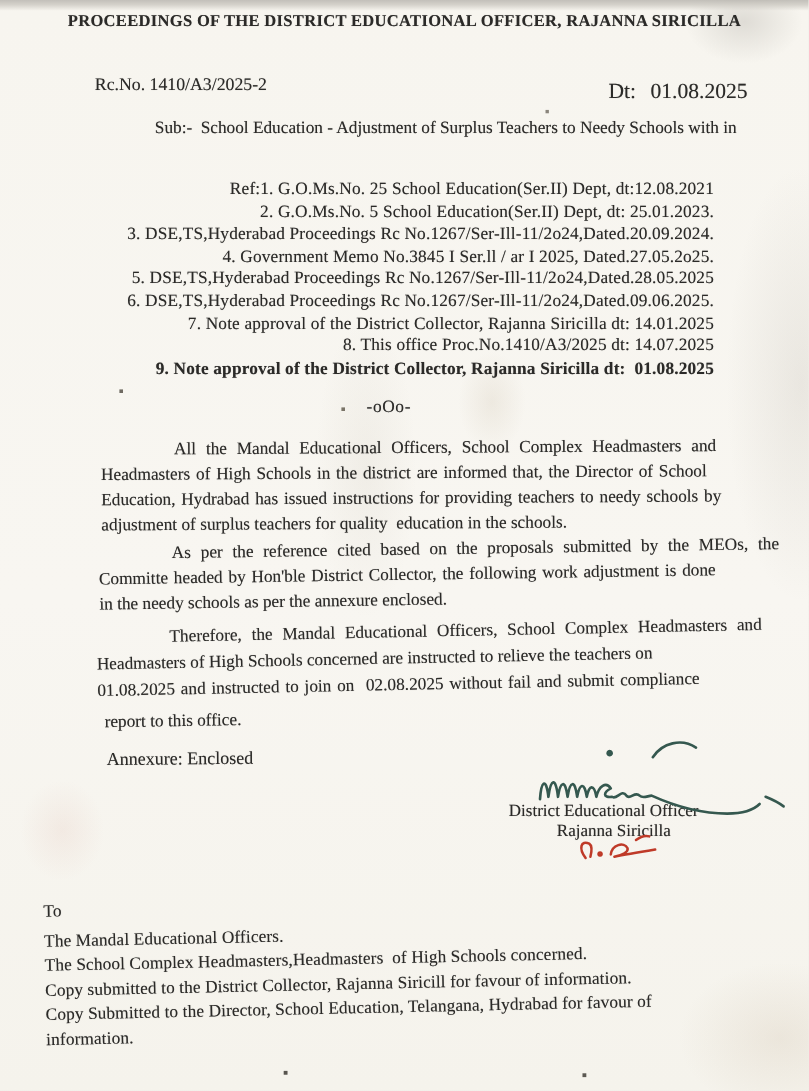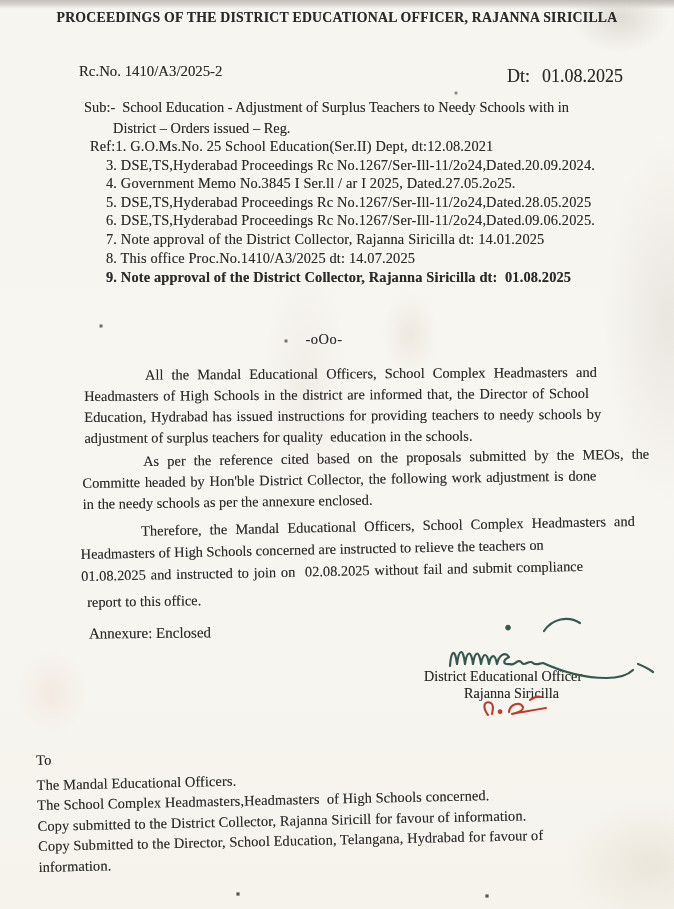"Sub:-" #subject .sub-label { margin-left: none -> 45px }
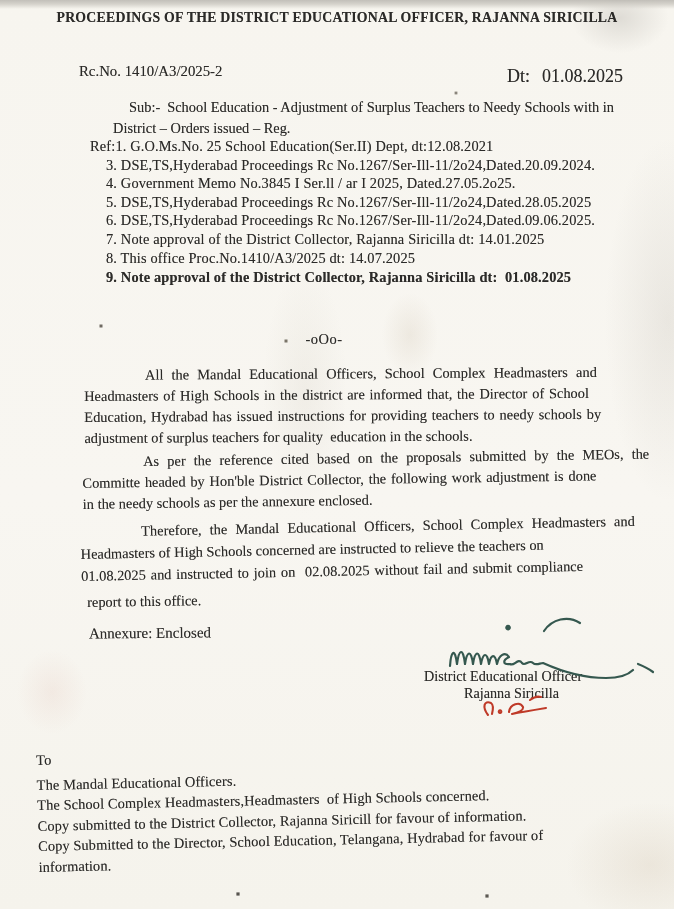"District – Orders issued –" div.ln { html: <div>District – Orders issued – Reg.</div> -> none }
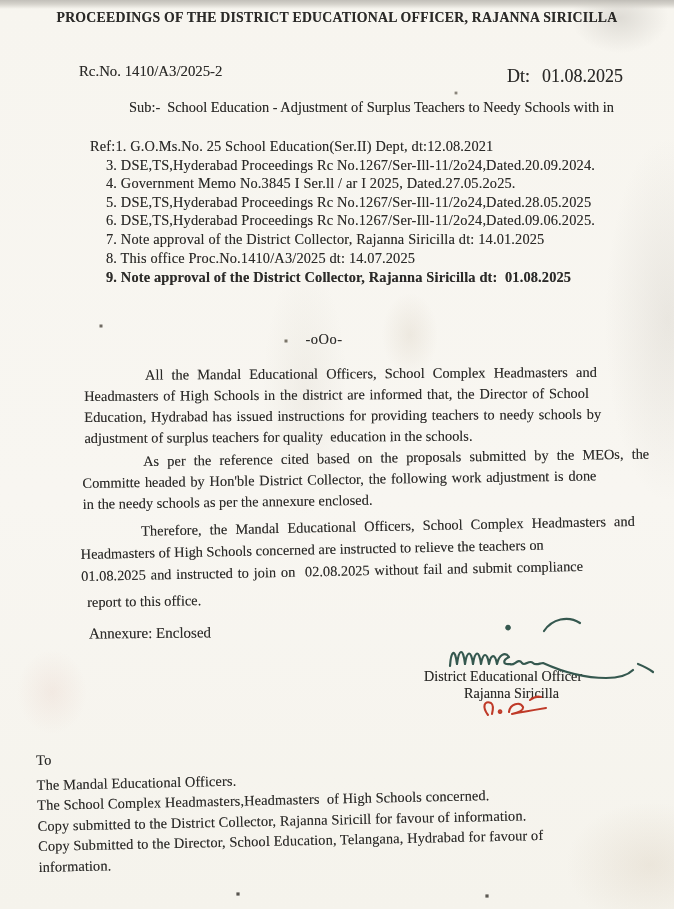"Ref:1. G.O.Ms.No. 25 School" #refs { text-align: none -> right; top: 137px -> 149px }
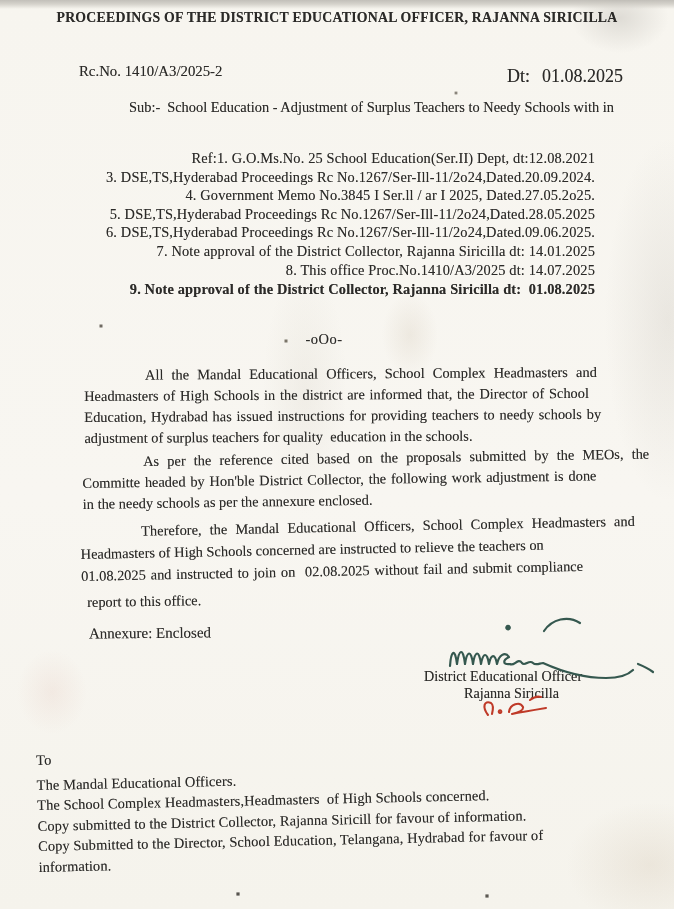"2. G.O.Ms.No. 5 School Education(Ser.II)" div.ln { html: none -> <div>2. G.O.Ms.No. 5 School Education(Ser.II) Dept, dt: 25.01.2023.</div> }
